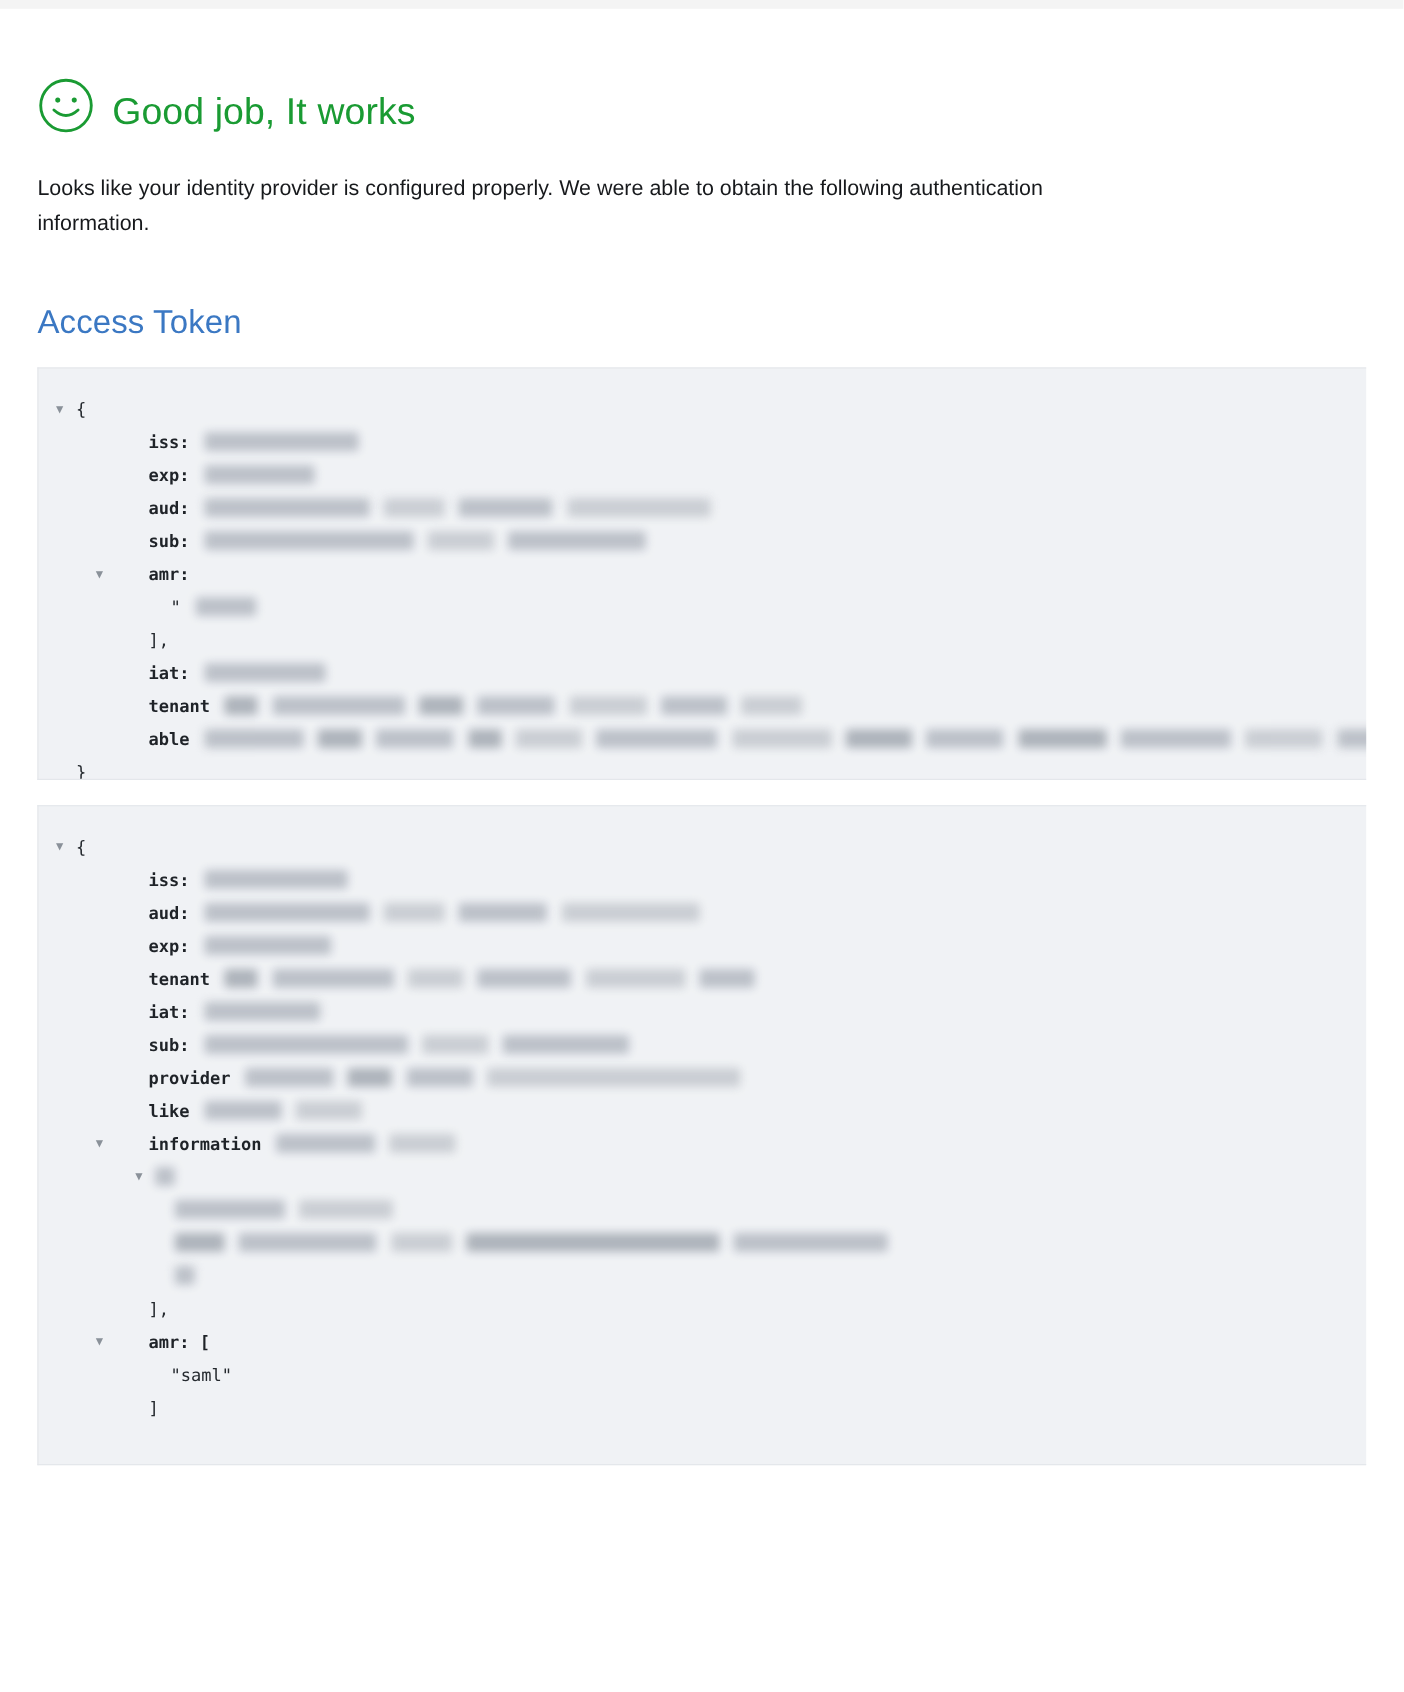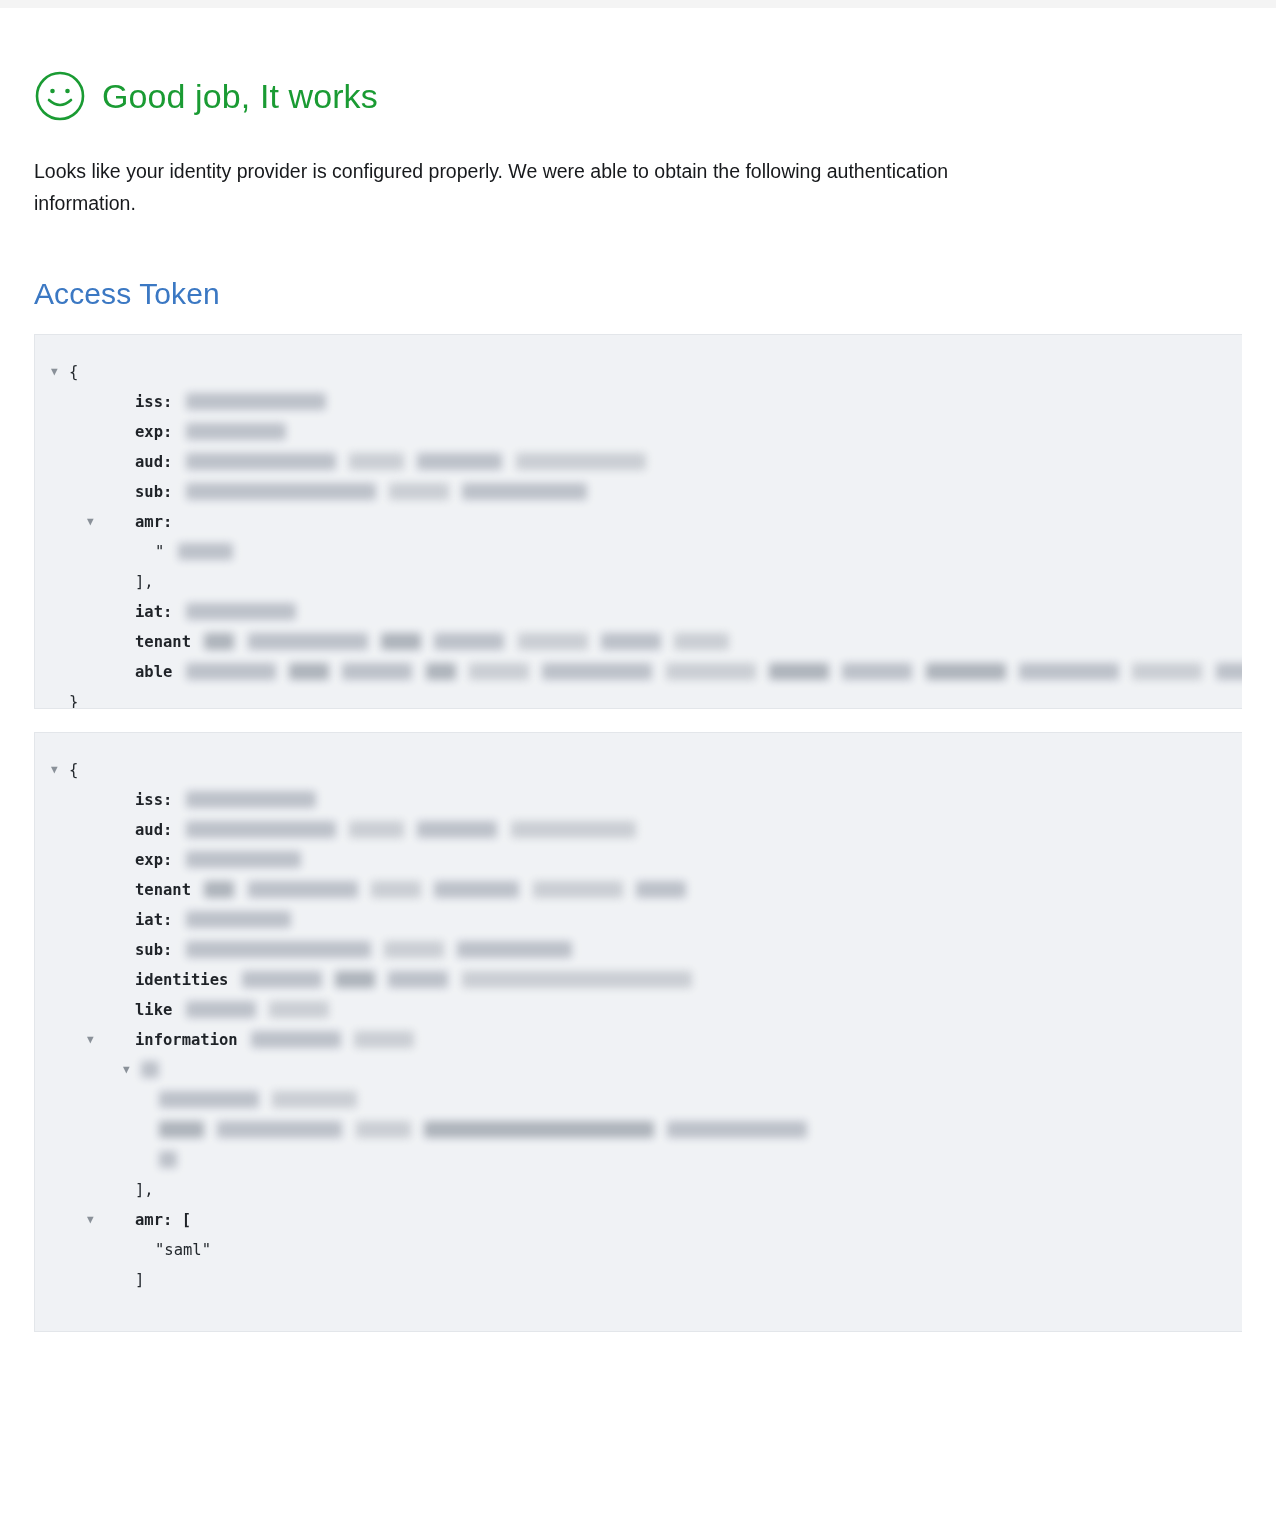"Good job, It works" .headline { align-items: center -> flex-end }
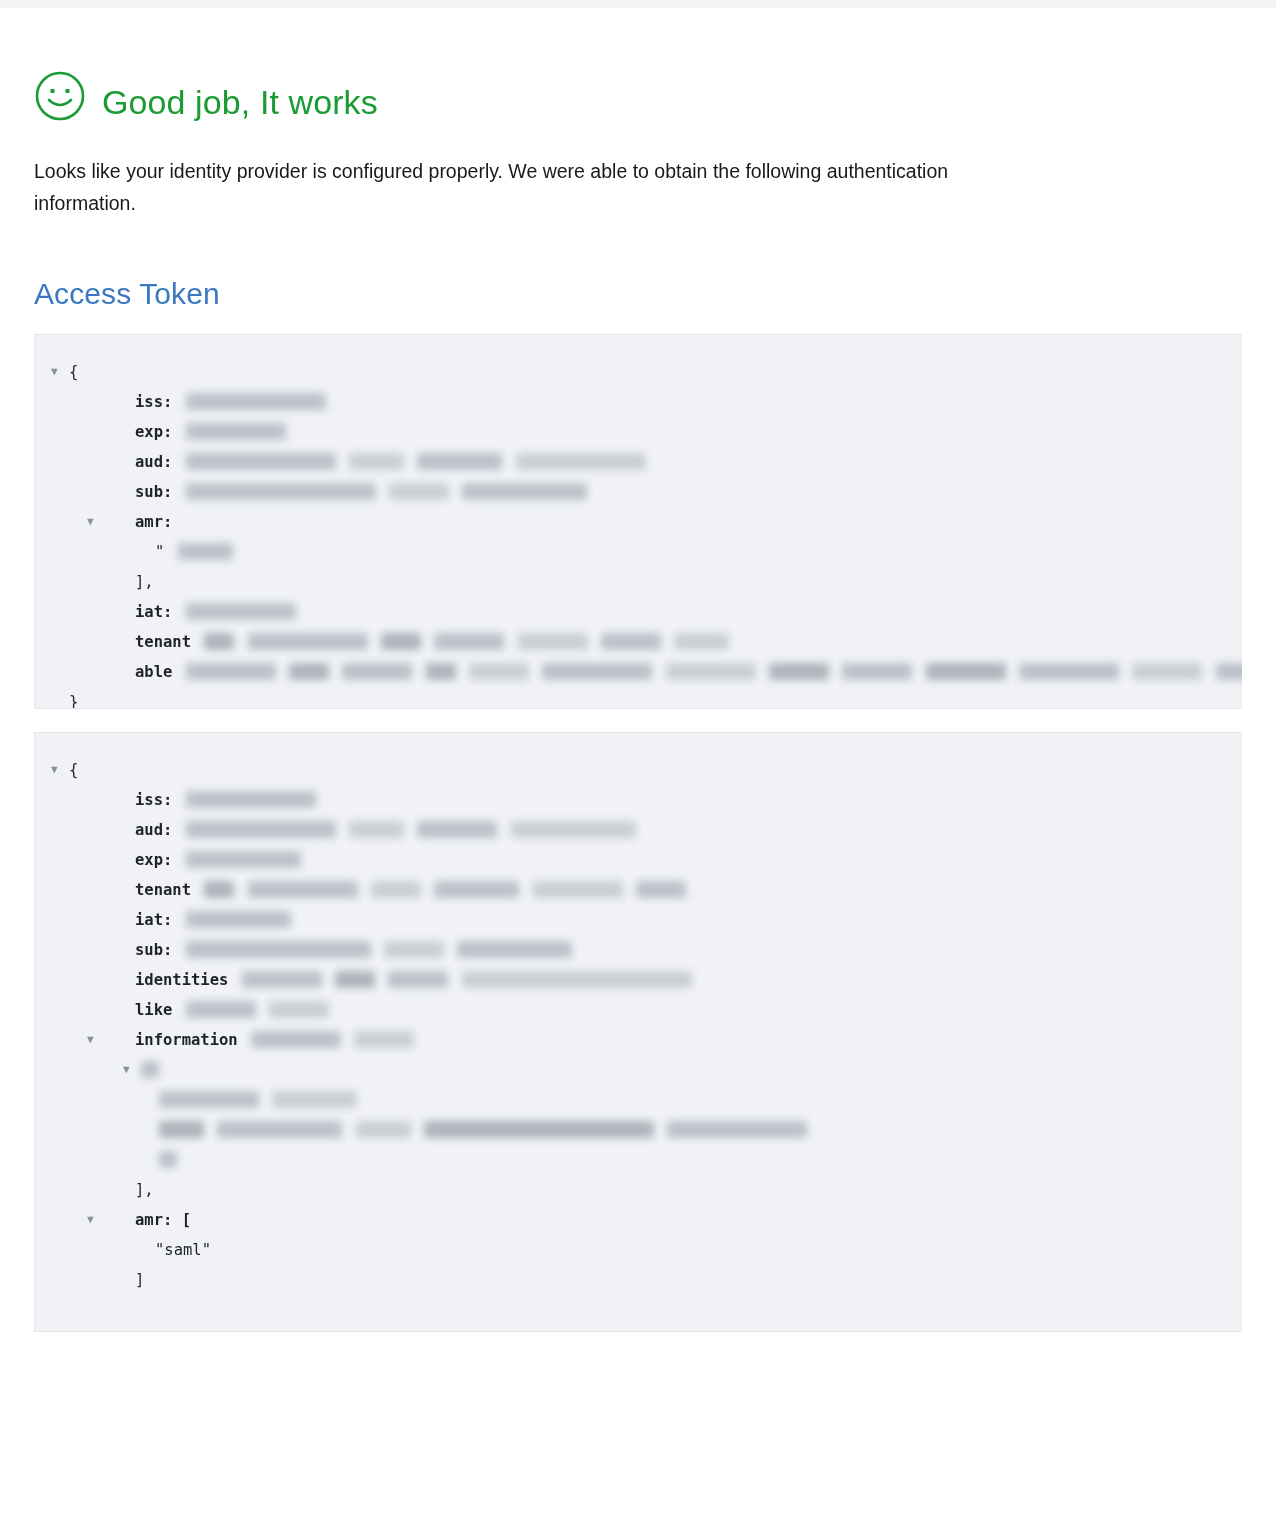"identities" span.key { text: identities -> provider }
